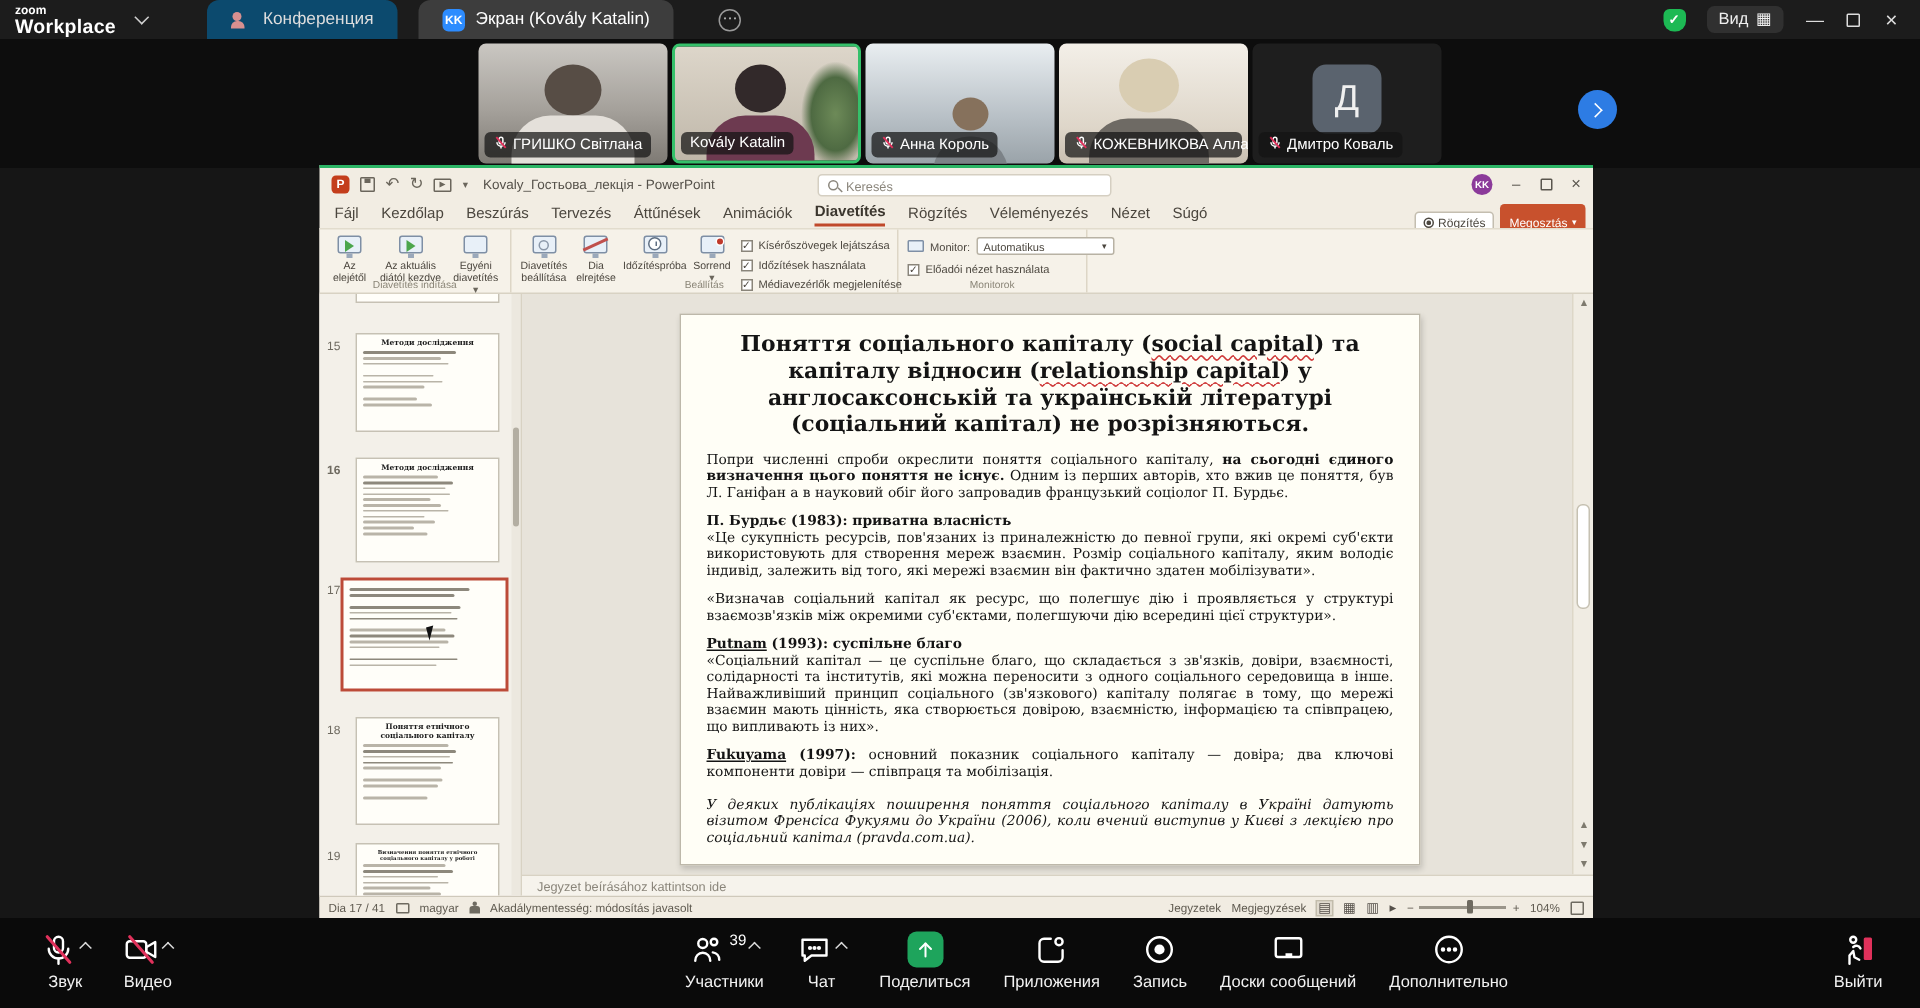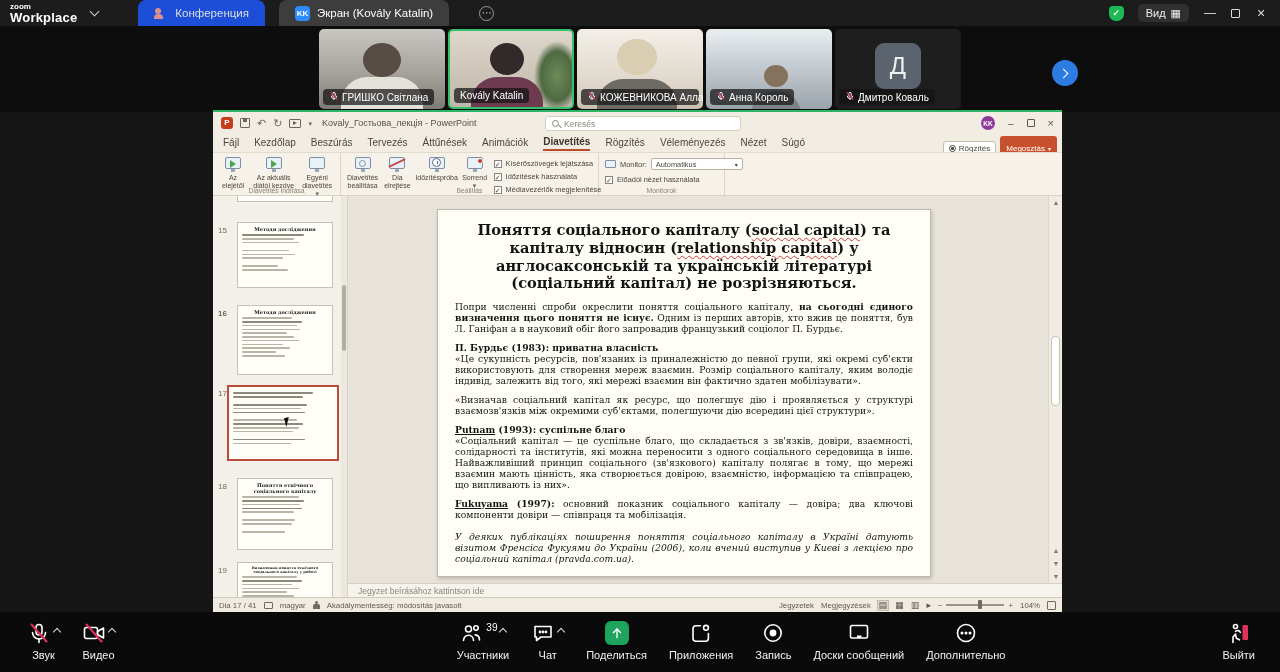"Конференция" .tab.t1 { background: #1d4ed8 -> #0c4a6e }
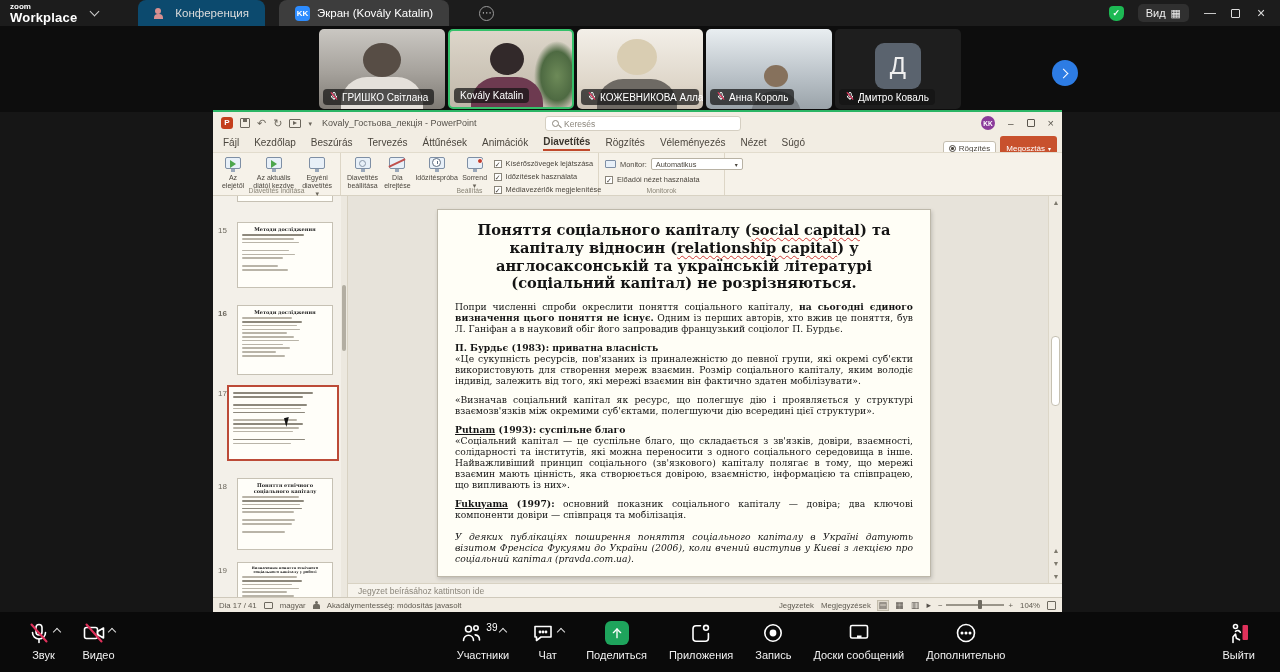"КОЖЕВНИКОВА Алла" div.tile { order: before "Анна Король" -> after "Анна Король" }
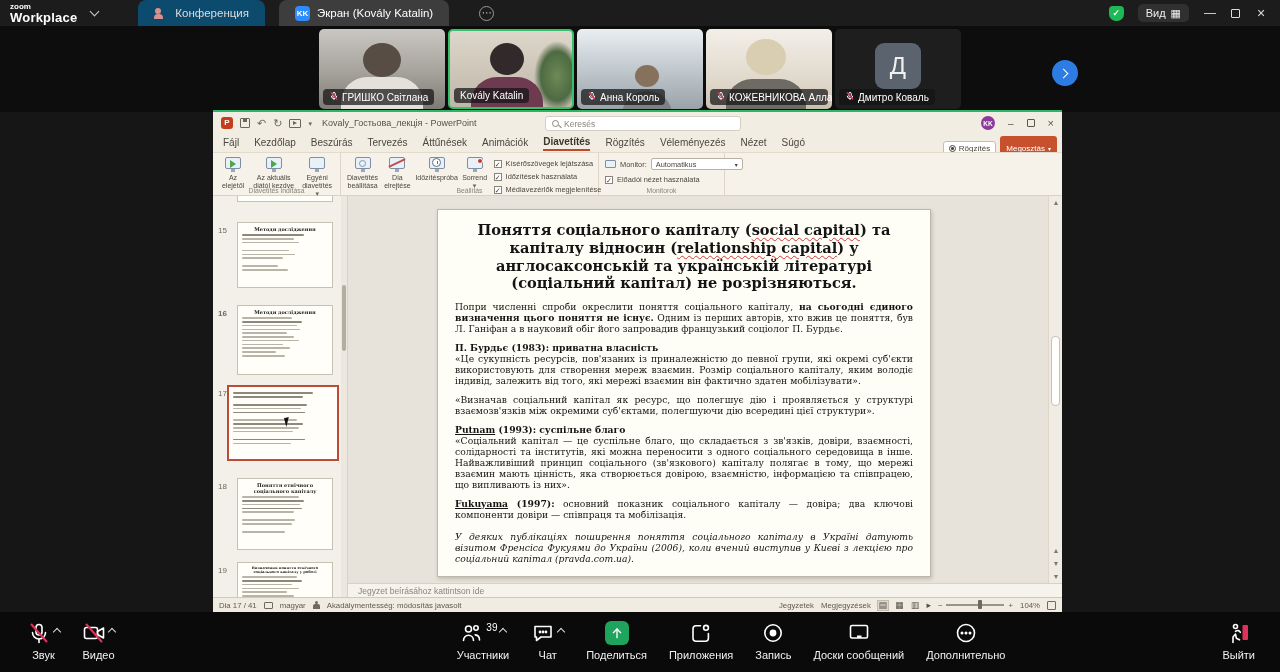"Поняття соціального капіталу (social" .canvas { left: 119px -> 135px }
